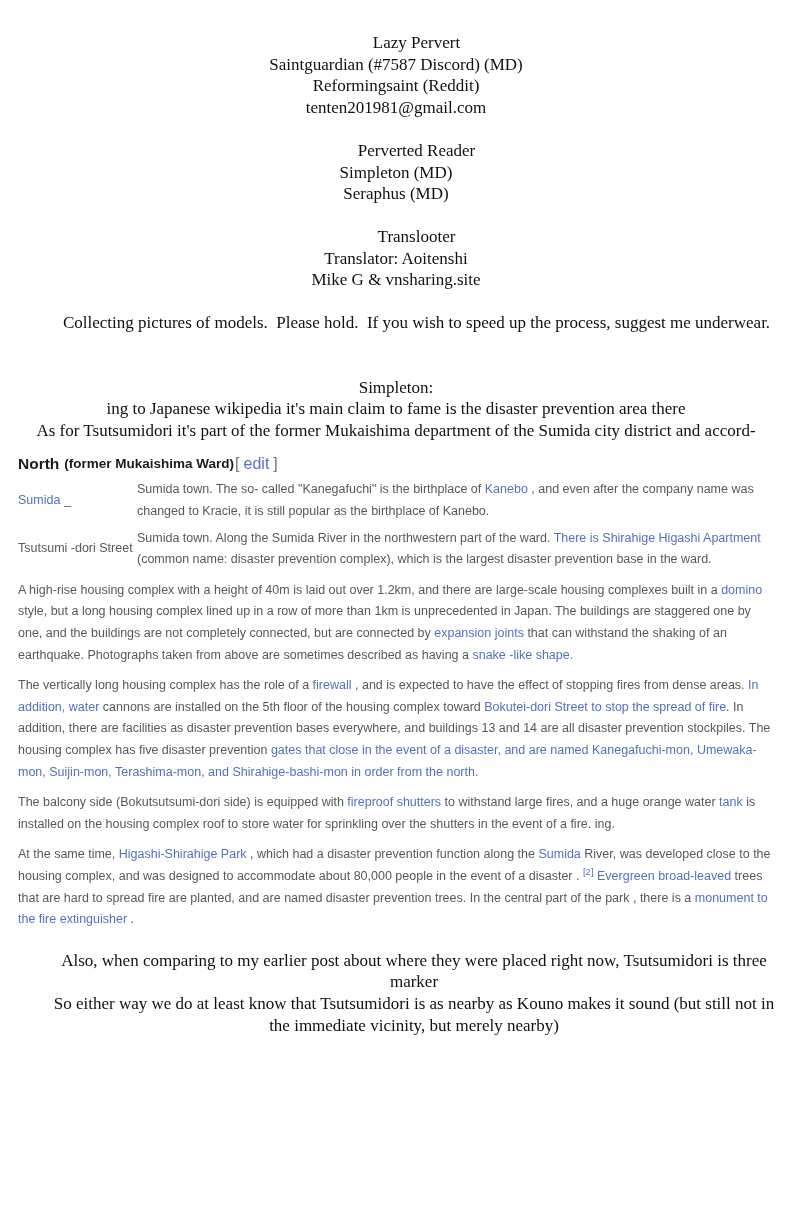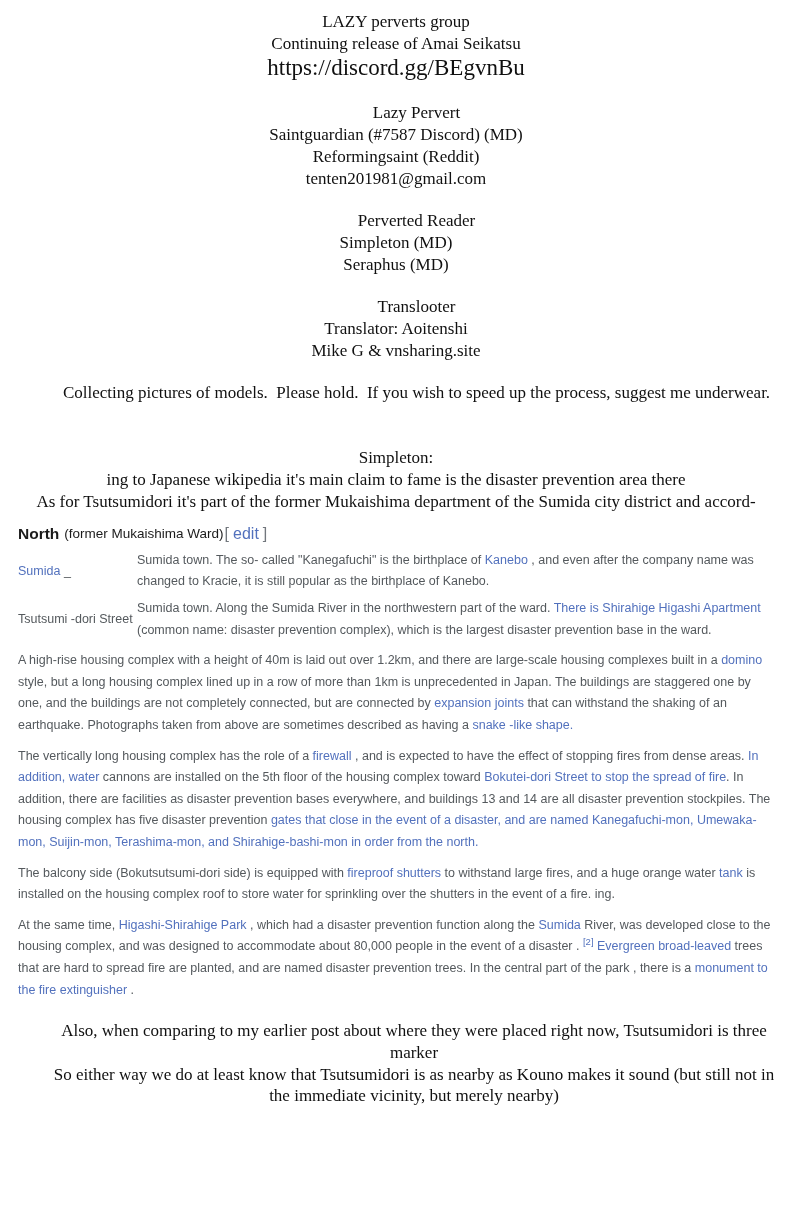"LAZY perverts group" div { html: <div> <div>LAZY perverts group</div> <div>Continuing release of Amai Seikatsu</div> <div>https://discord.gg/BEgvnBu</div> </div> -> none }
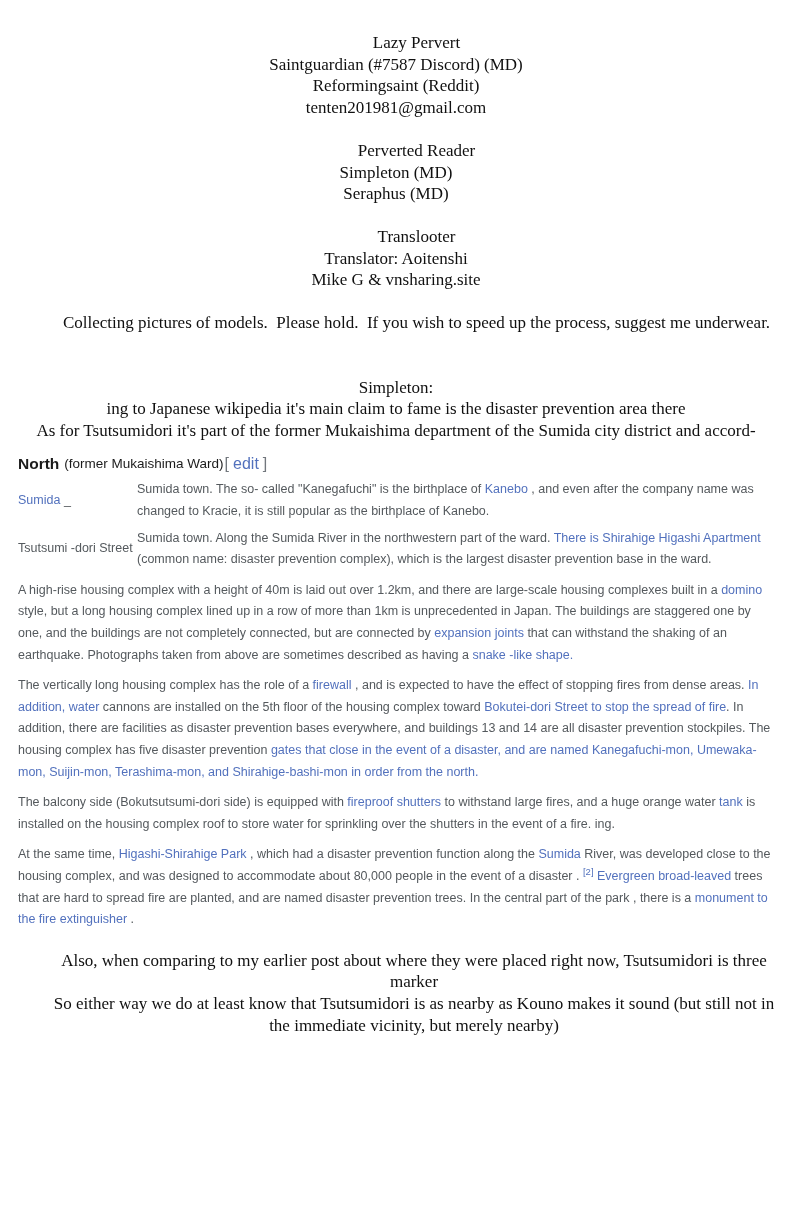"(former Mukaishima Ward)" .whead .wh2 { font-weight: normal -> bold }
